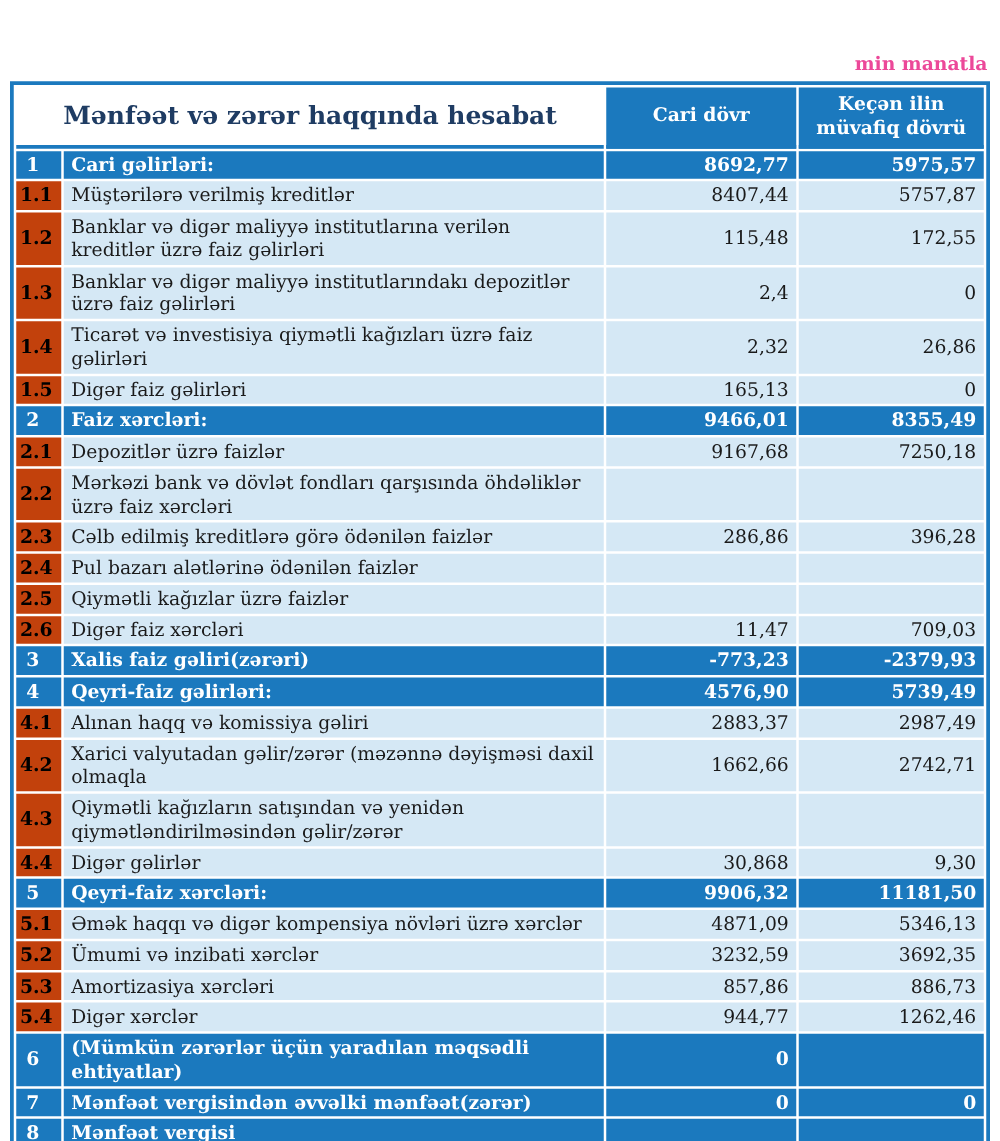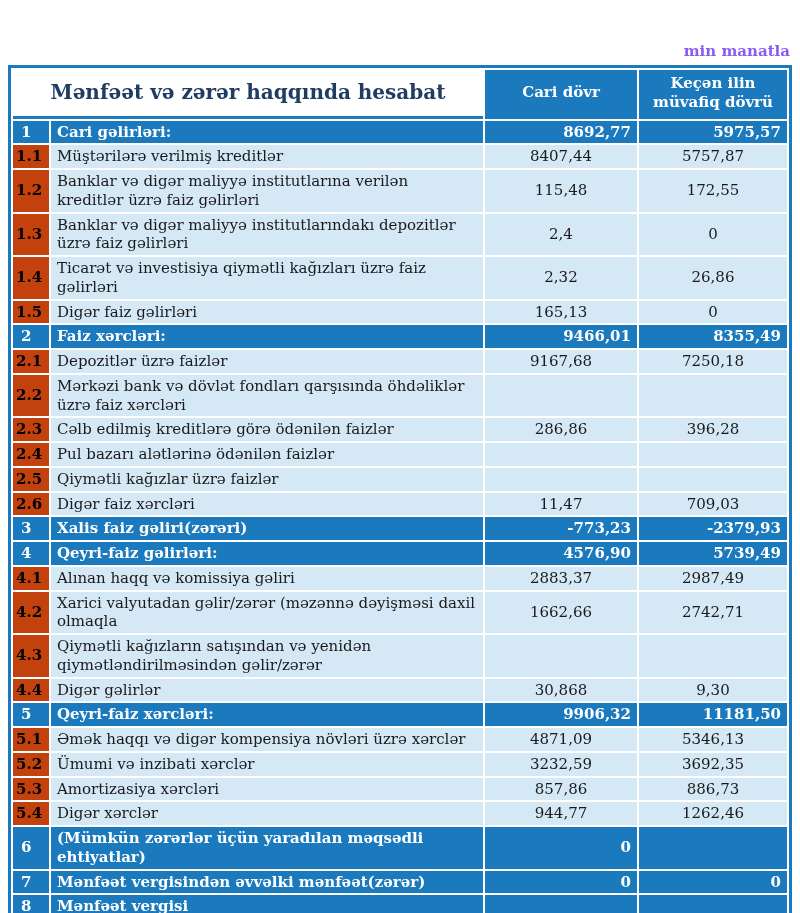"min manatla" .note { color: #8b5cf6 -> #ec4899 }
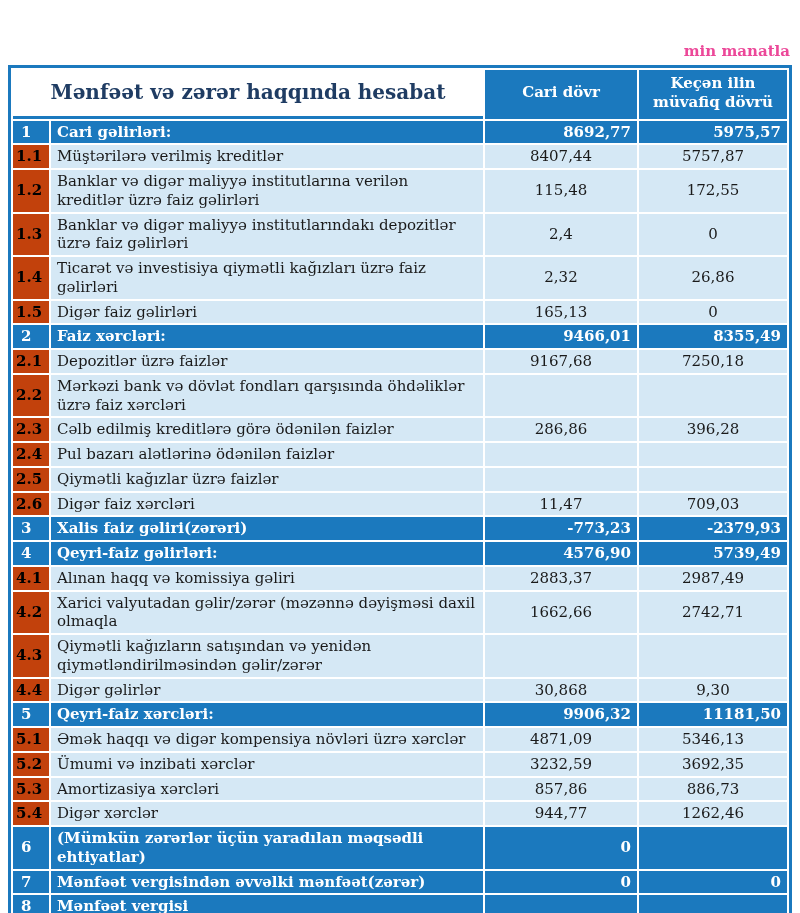"8407,44" tr.item td.val { text-align: center -> right }
